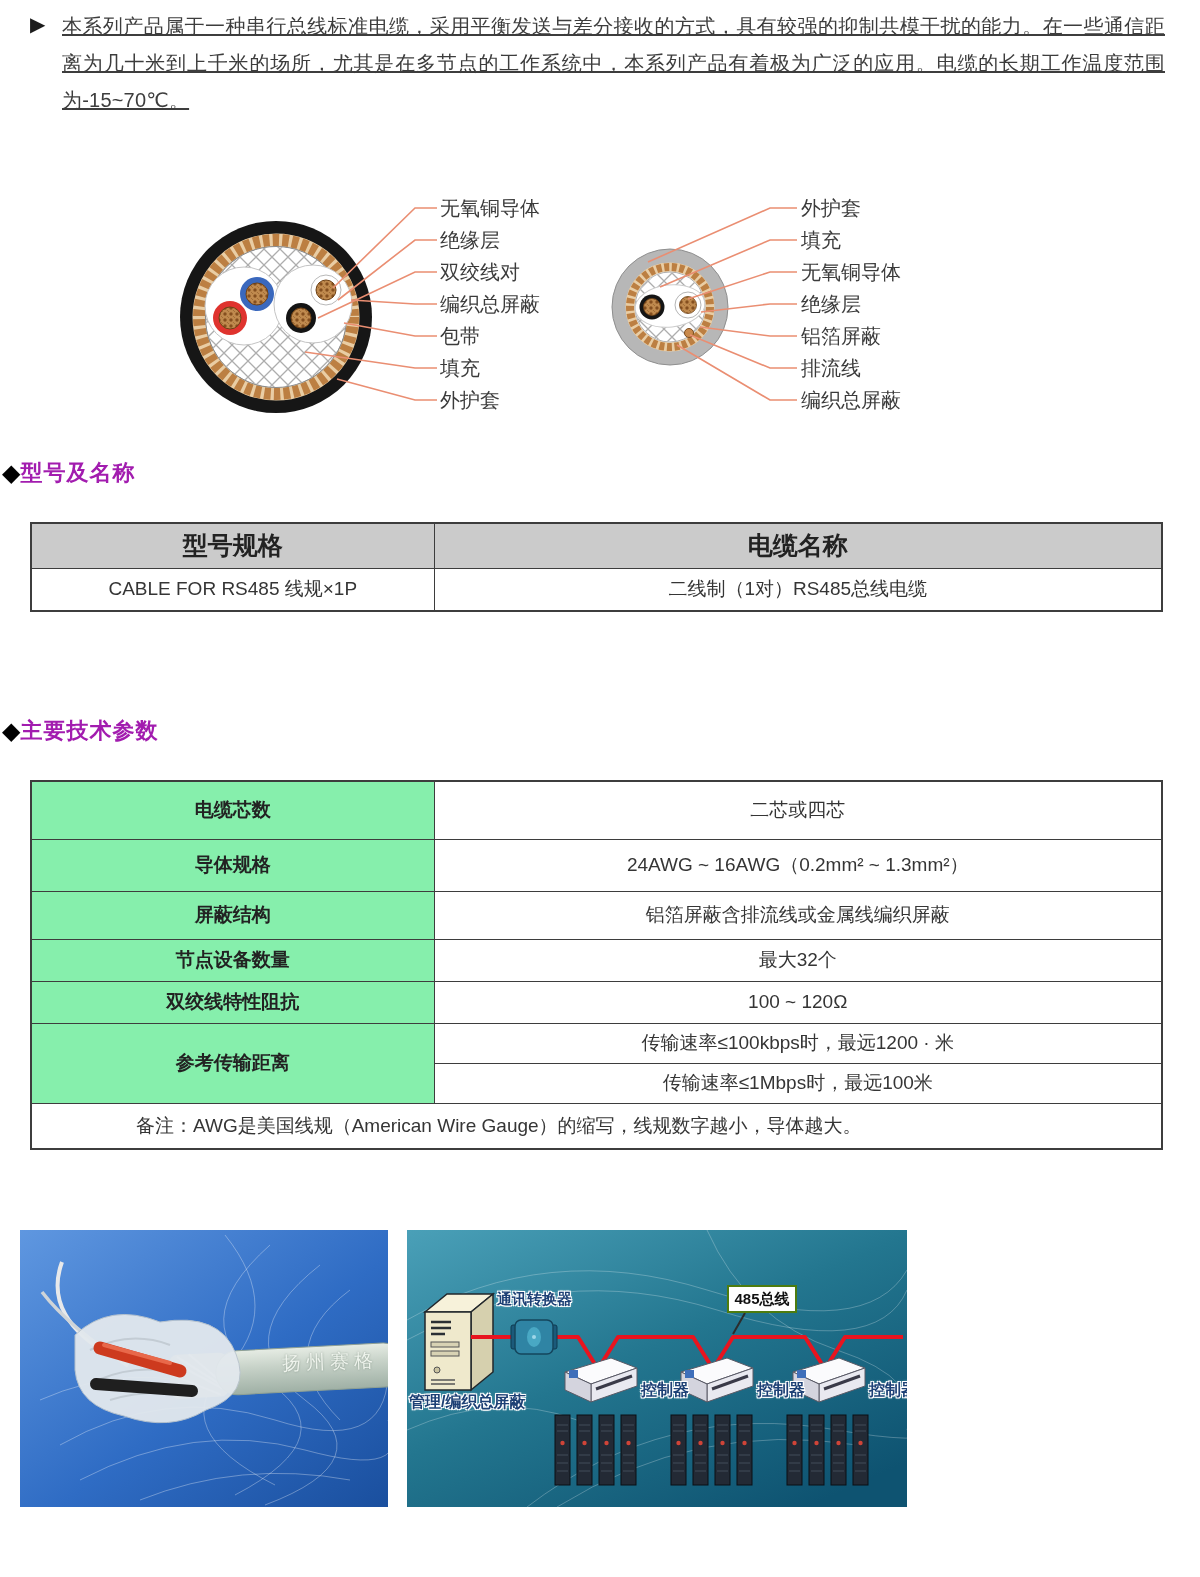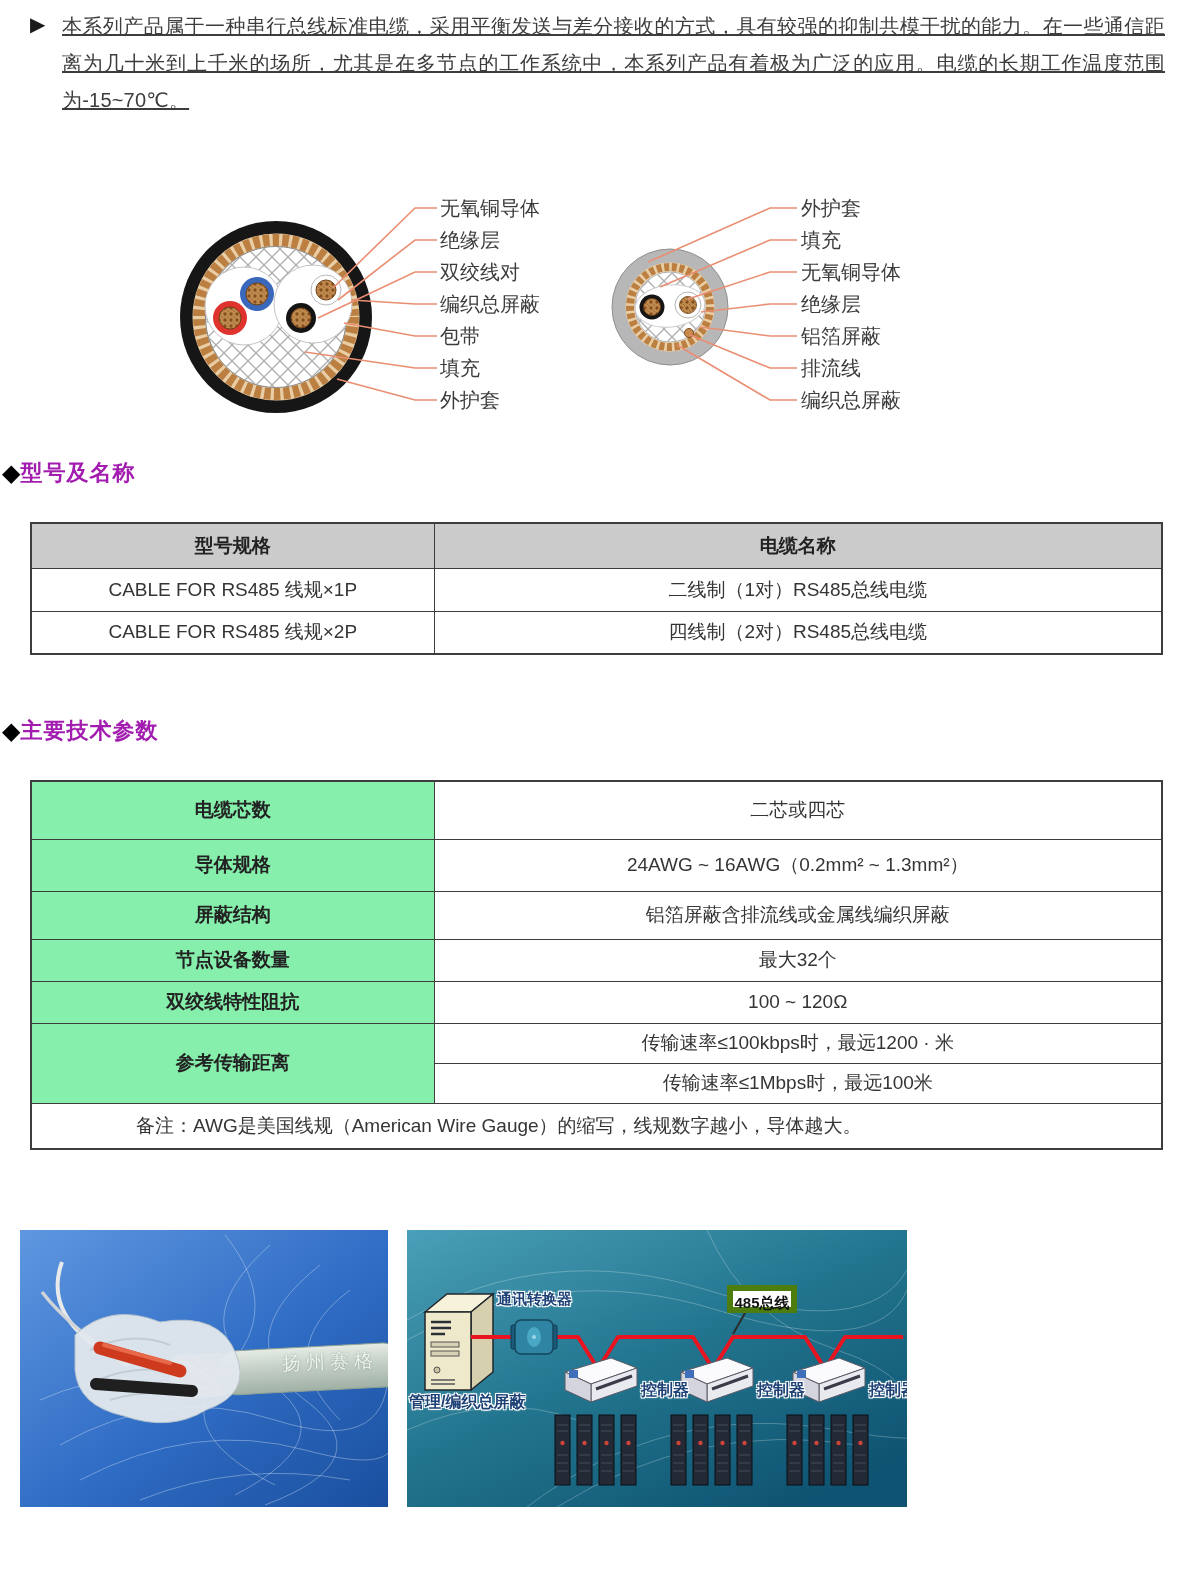"型号规格" table.tbl td.hd { font-size: 19px -> 25px }
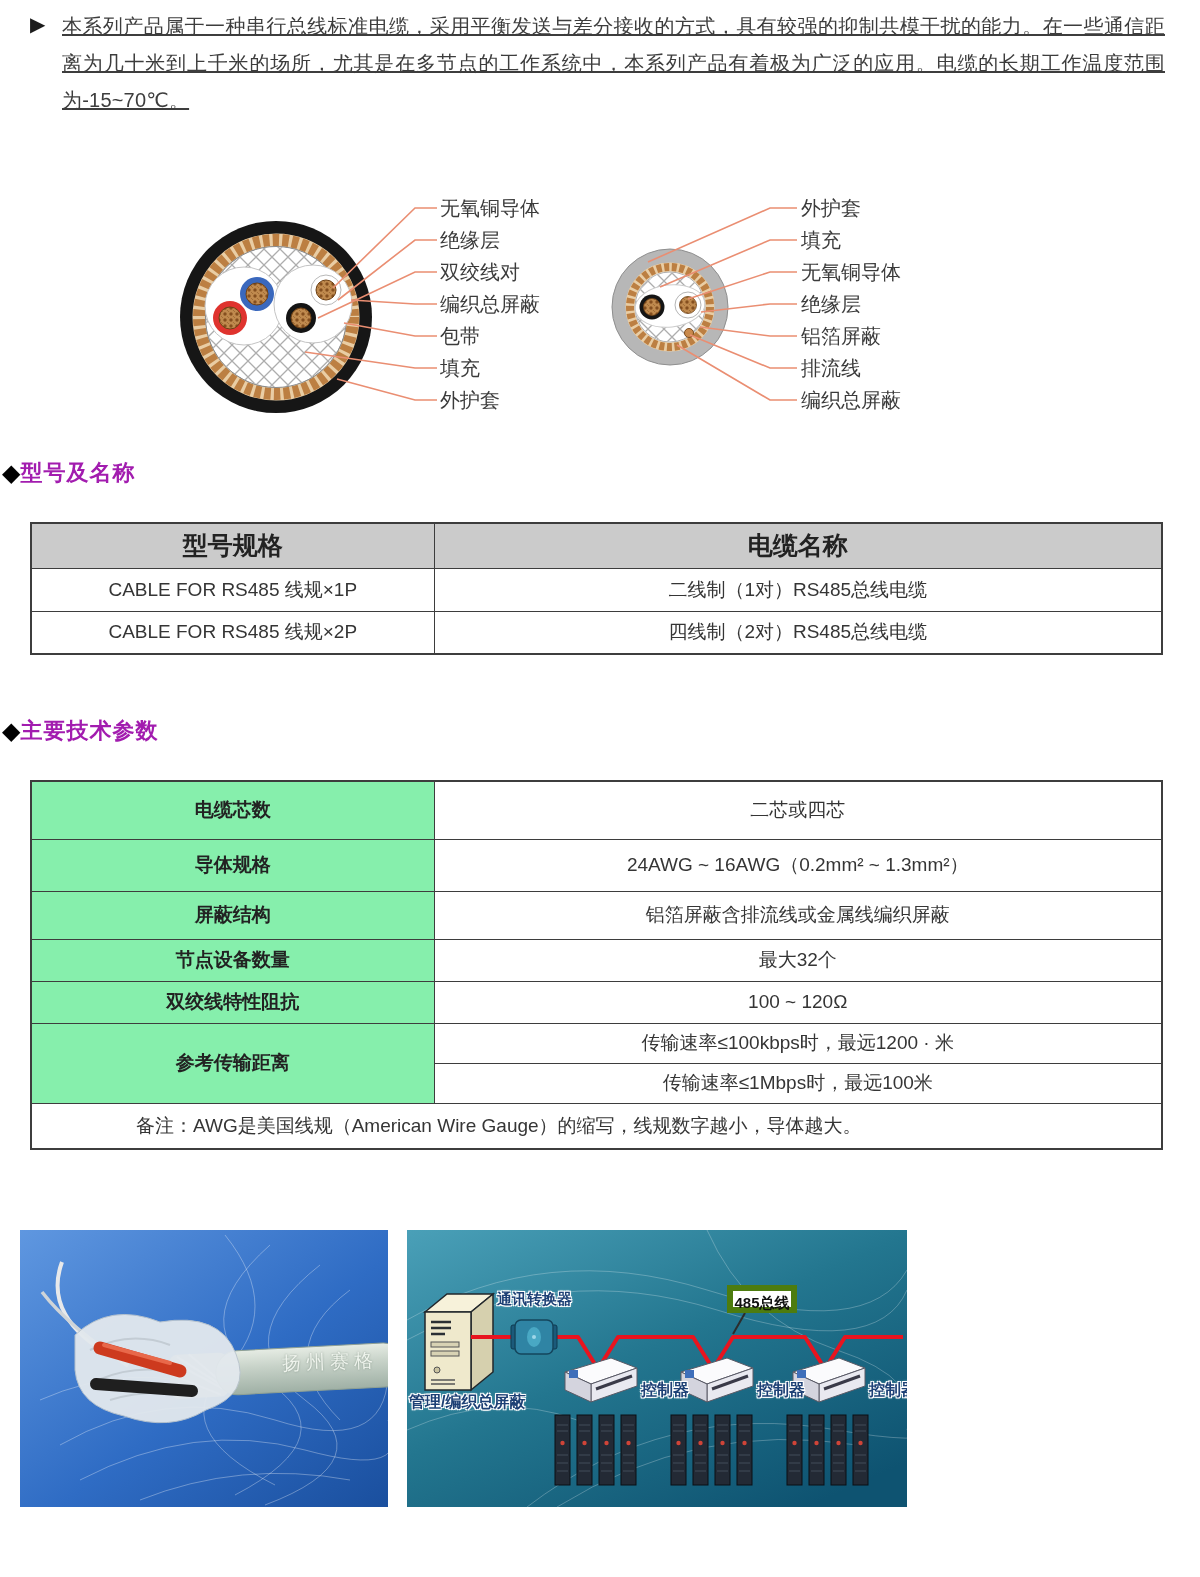"CABLE FOR RS485 线规×2P" tr { html: <tr> <td>CABLE FOR RS485 线规×2P</td> <td>四线制（2对）RS485总线电缆</td> </tr> -> none }
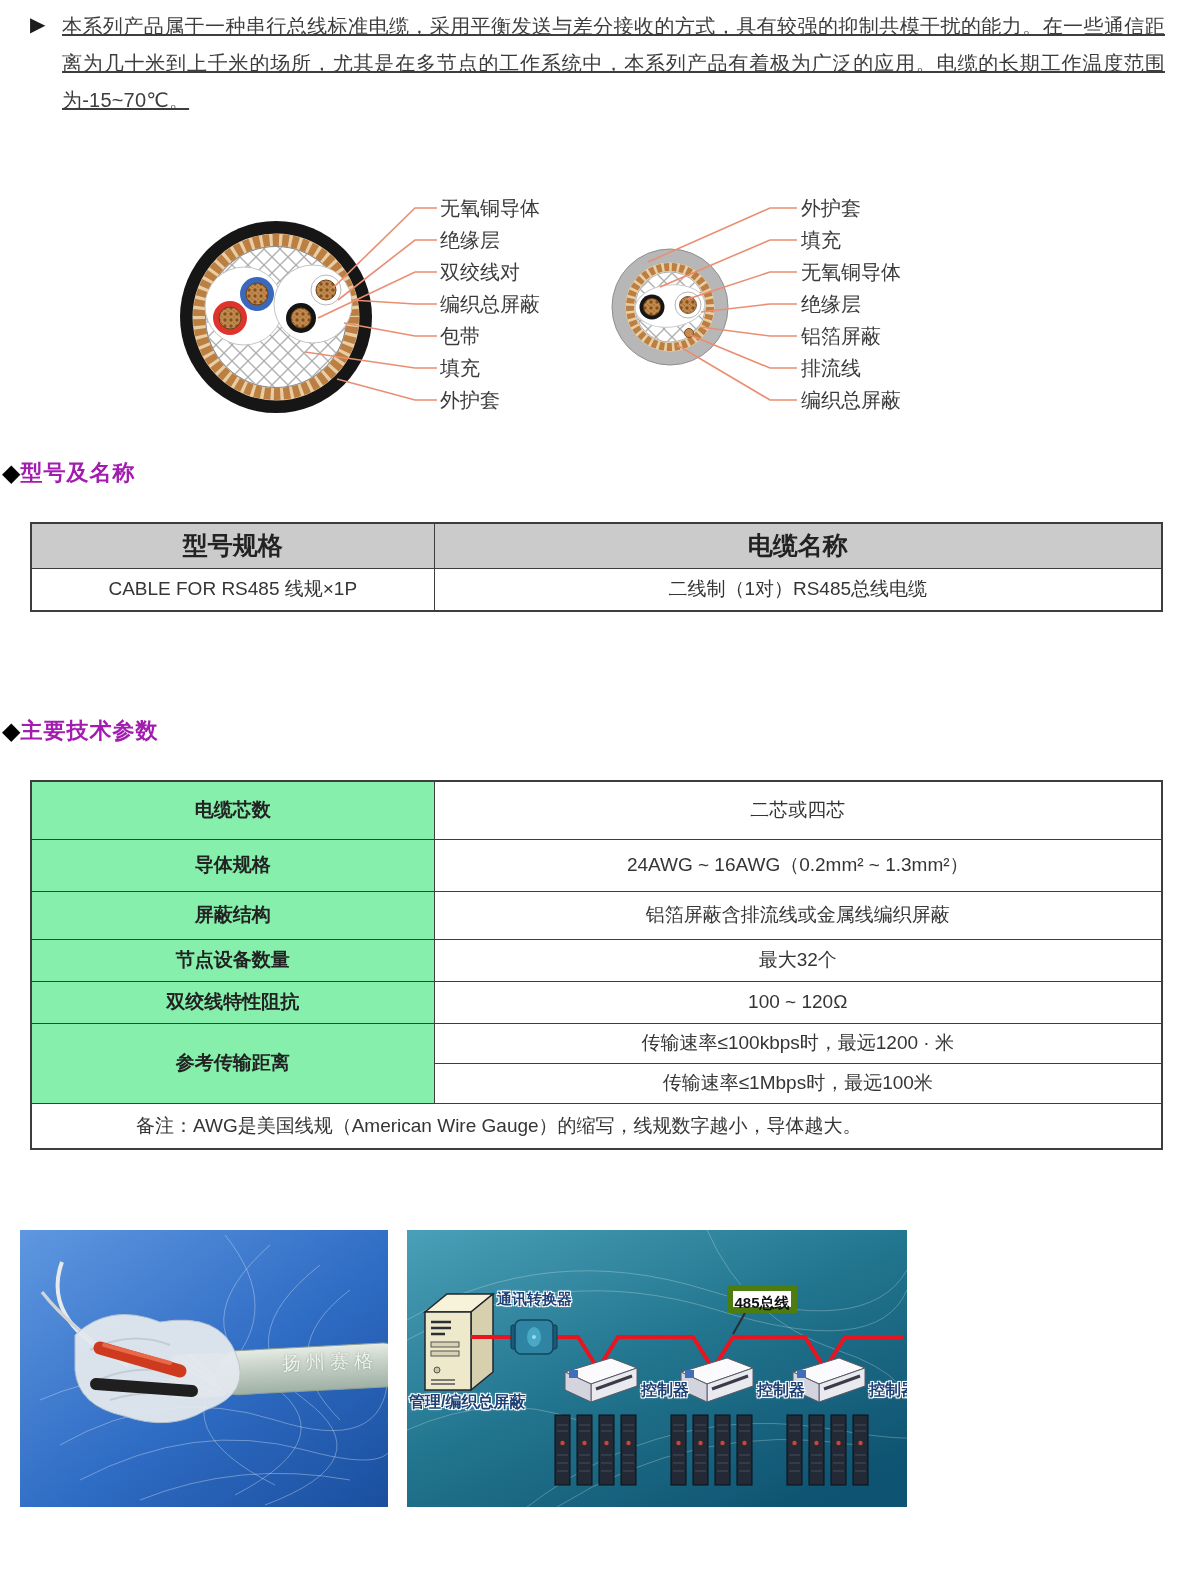"485总线" .callout { border: 6px solid #4d7c0f -> 2px solid #4d7c0f }
